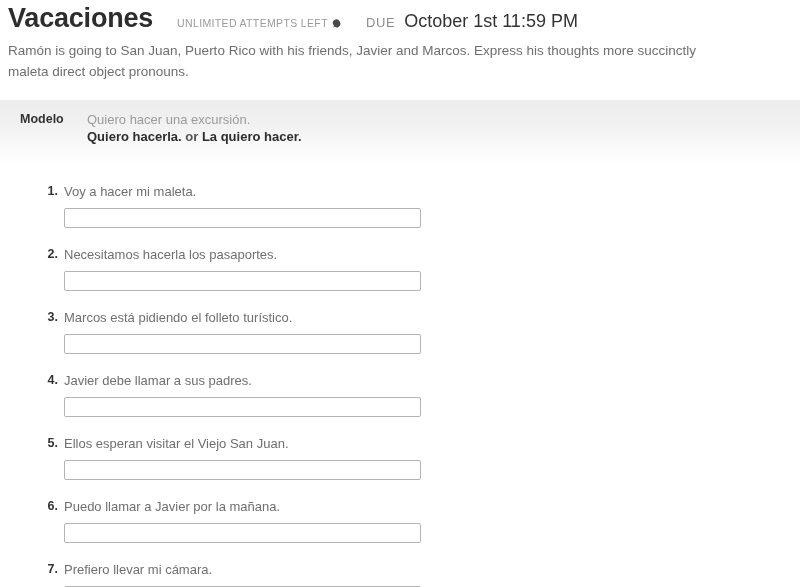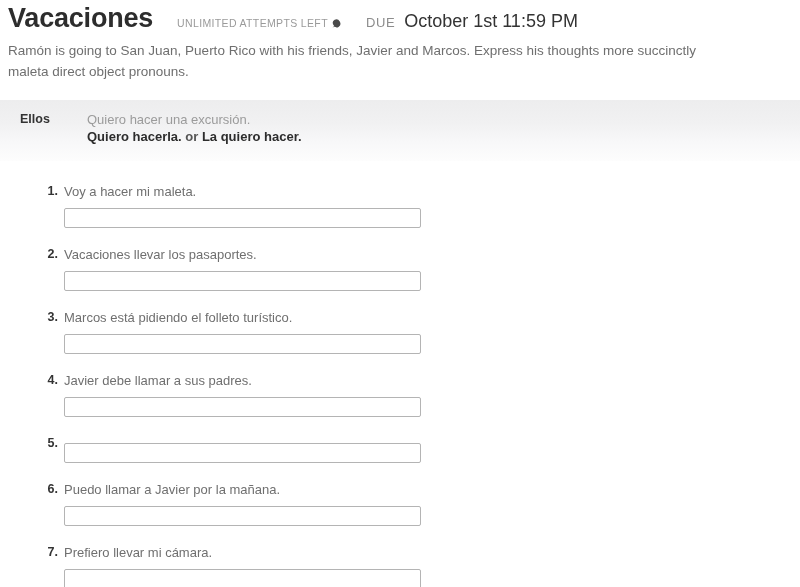"Ellos" div.modelo-label { text: Ellos -> Modelo }
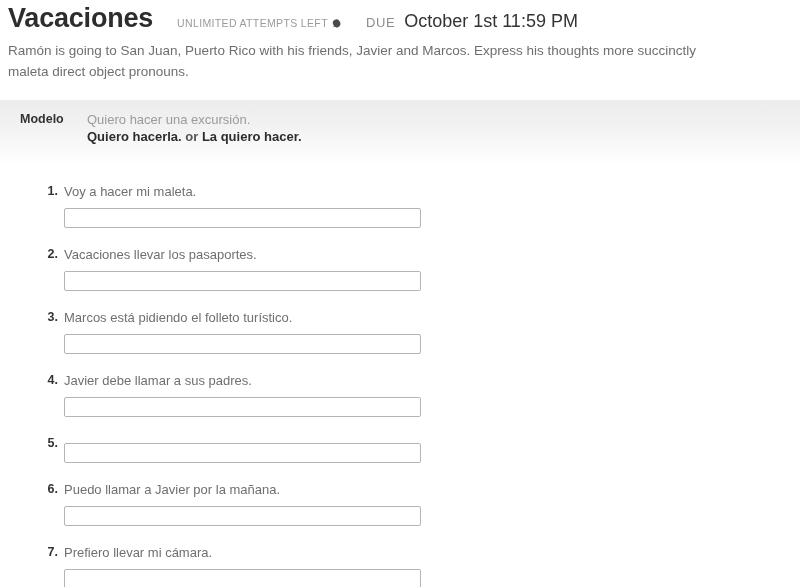"Vacaciones llevar los pasaportes." div.question-text { text: Vacaciones llevar -> Necesitamos hacerla }
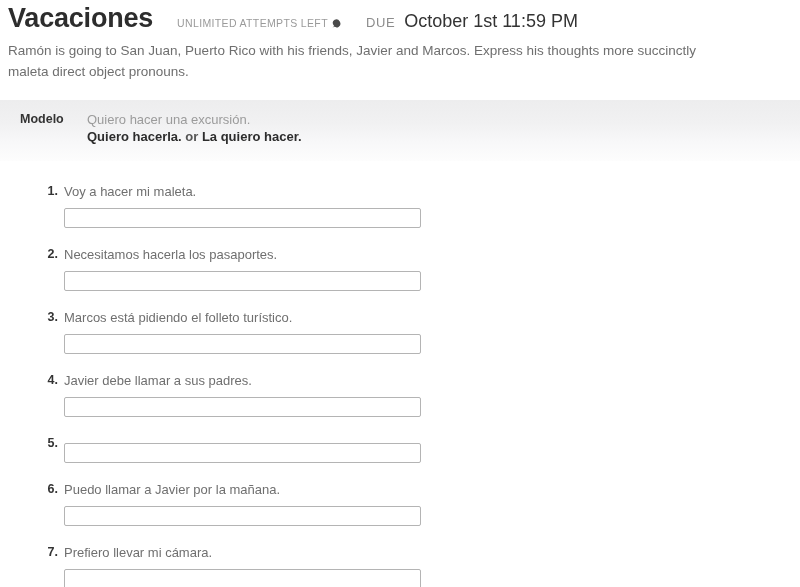"Ellos esperan visitar el Viejo" div.question-text { html: none -> <div>Ellos esperan visitar el Viejo San Juan.</div> }
